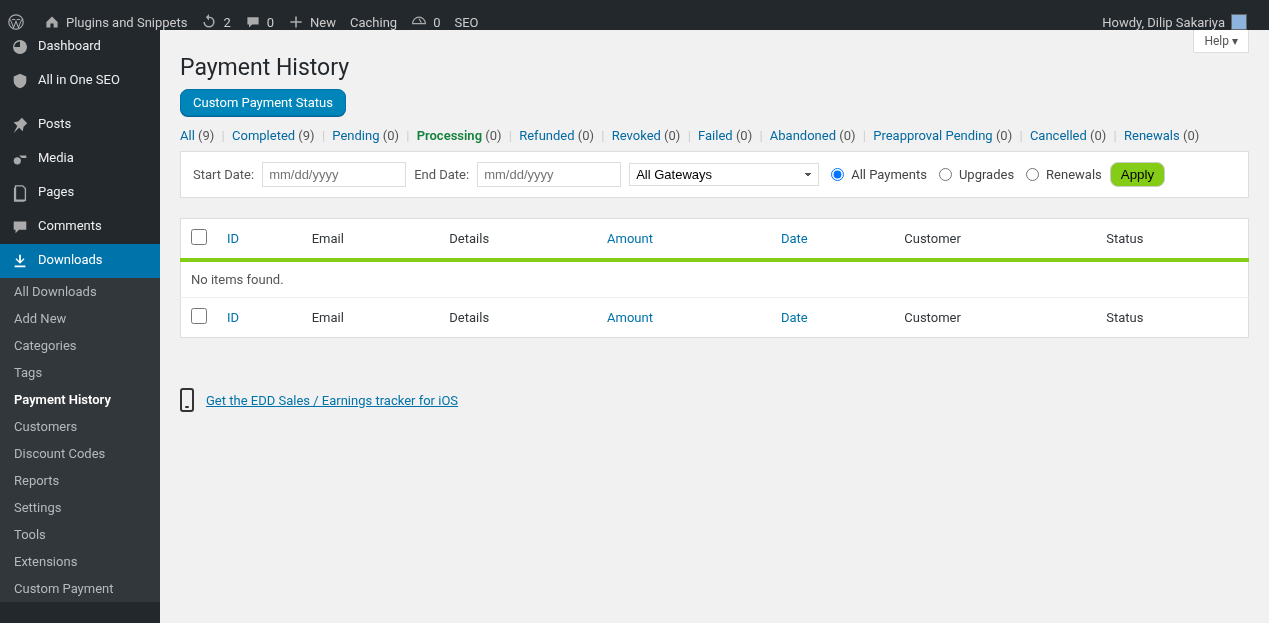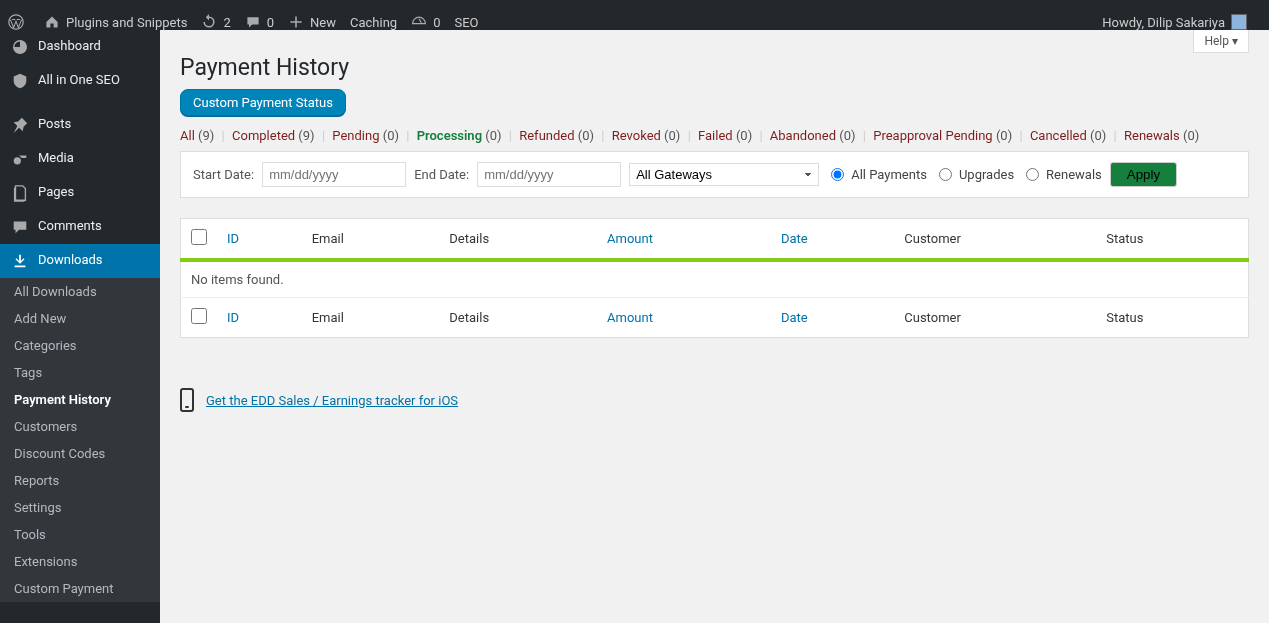"All" .subsubsub a { color: #7f1d1d -> #0369a1 }
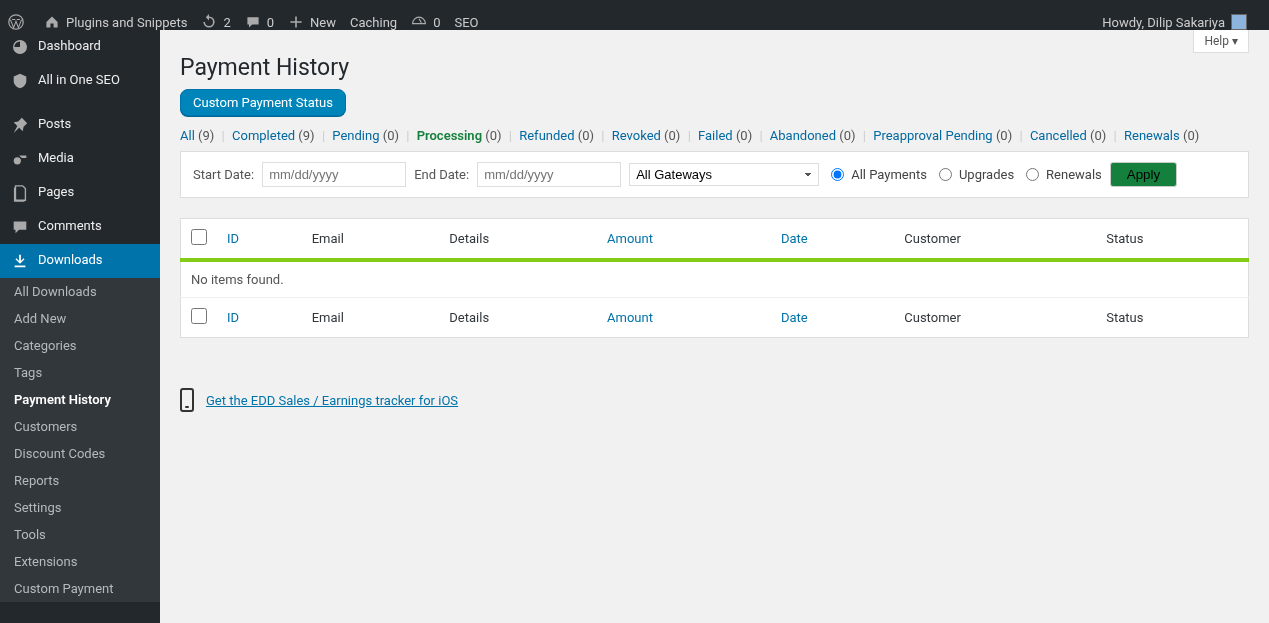"Apply" .filter-box .apply-btn { background: #15803d -> #84cc16; border-radius: 3px -> 8px; padding: 4px 16px -> 4px 10px }
